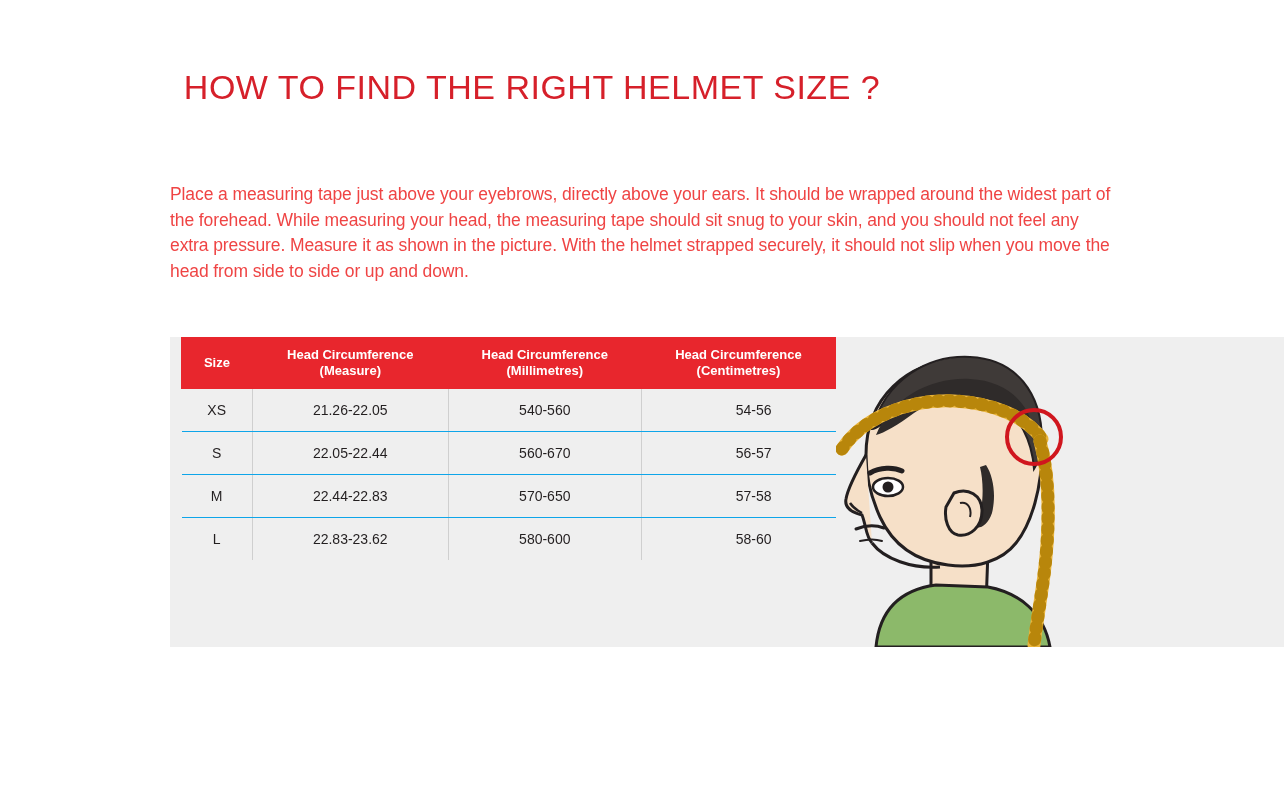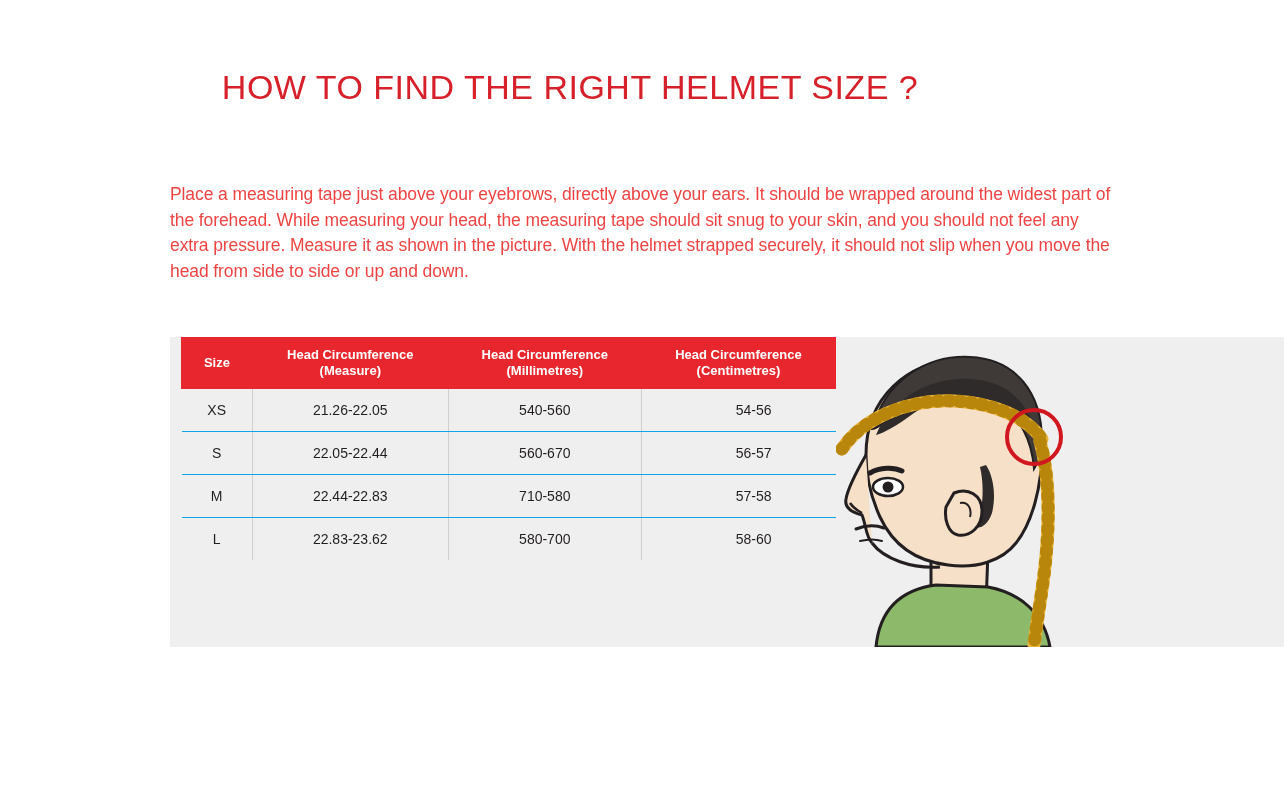"HOW TO FIND THE RIGHT" .title { margin-left: 38px -> none }
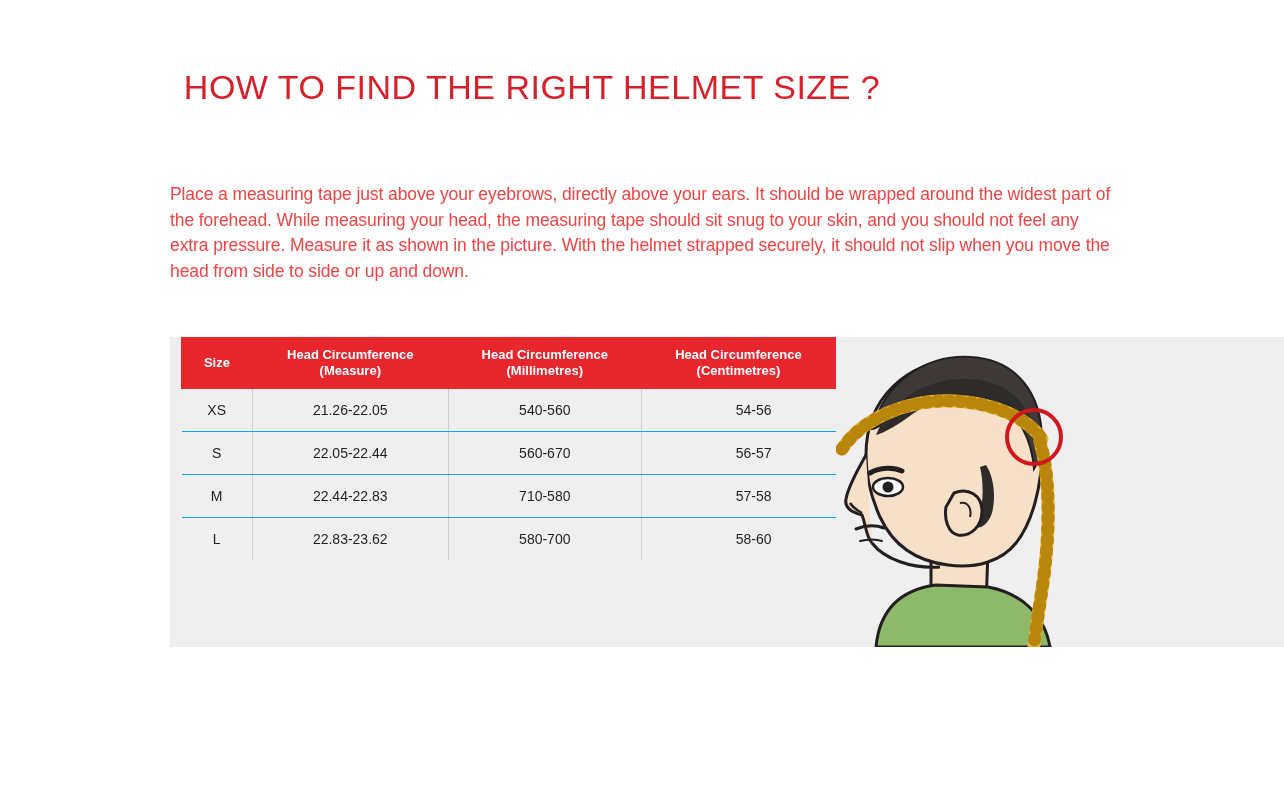"710-580" td { text: 710-580 -> 570-650 }
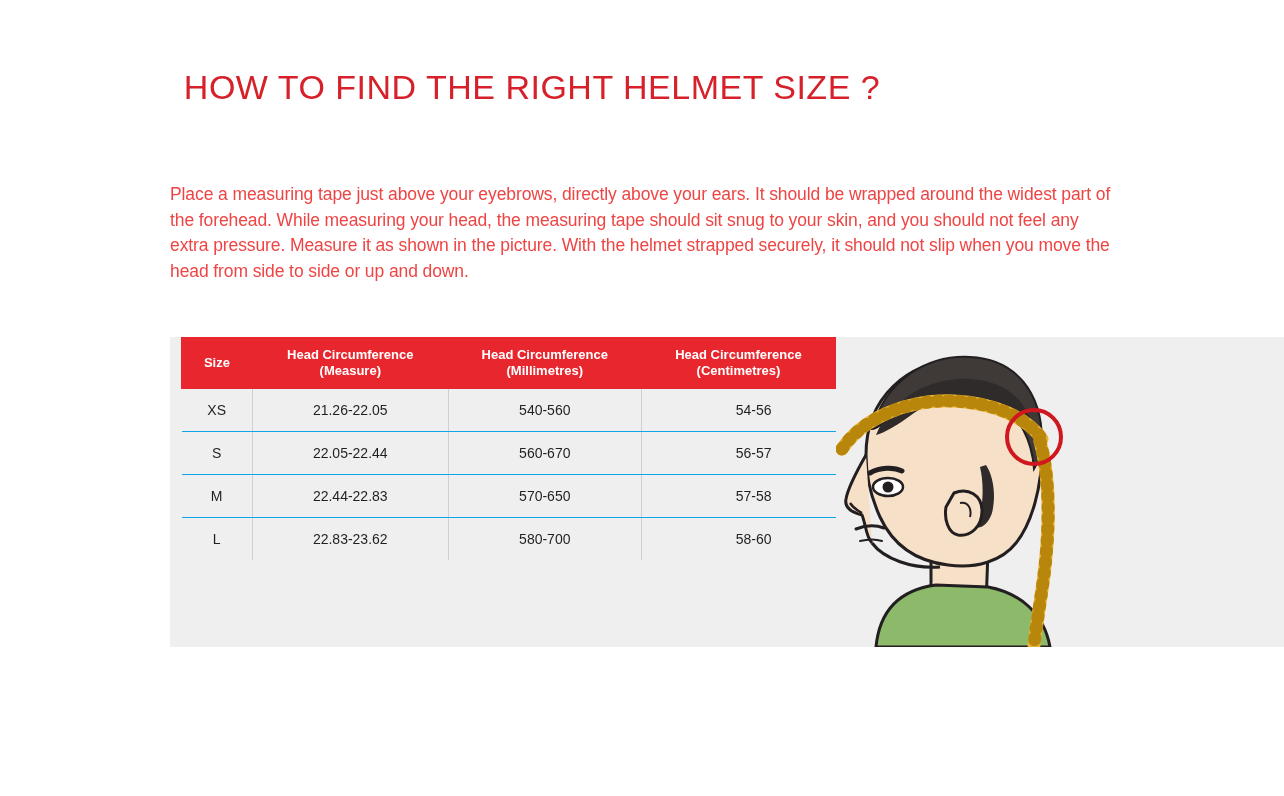"580-700" td { text: 580-700 -> 580-600 }
